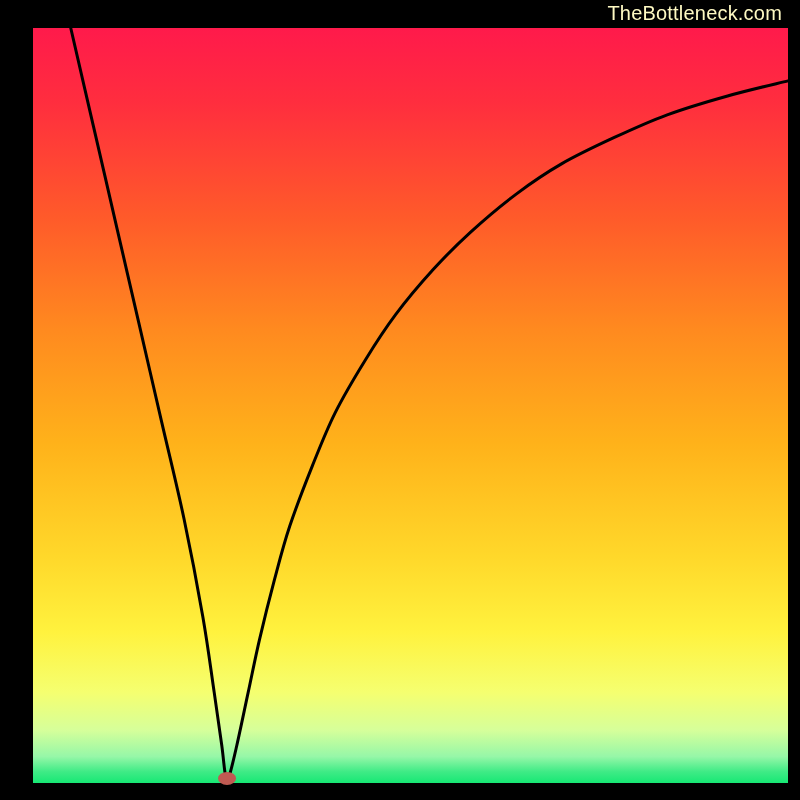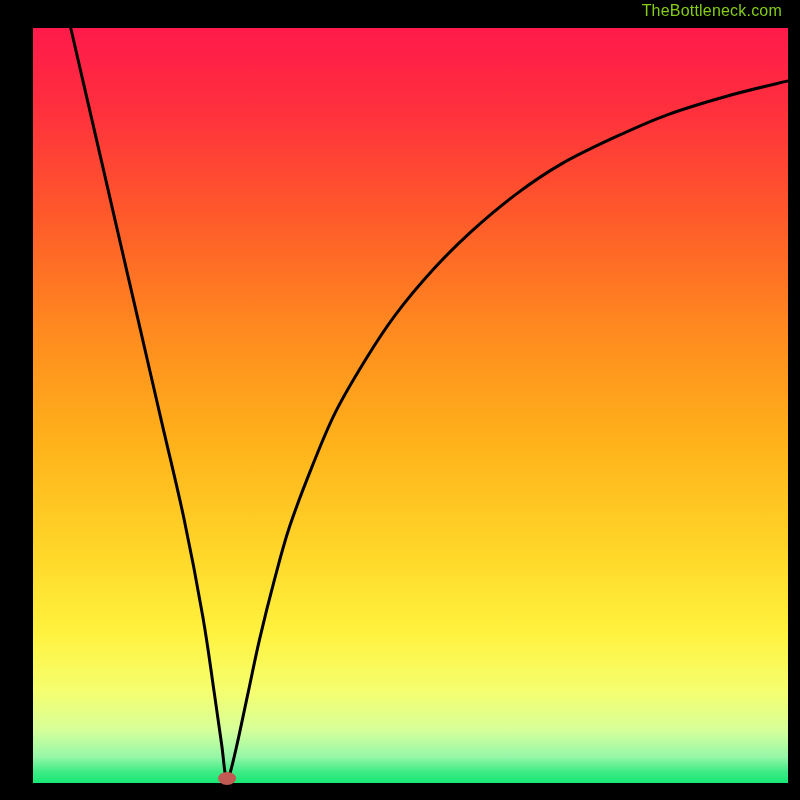"TheBottleneck.com" .attribution { color: #84cc16 -> #fef9c3; font-size: 16px -> 20px }
